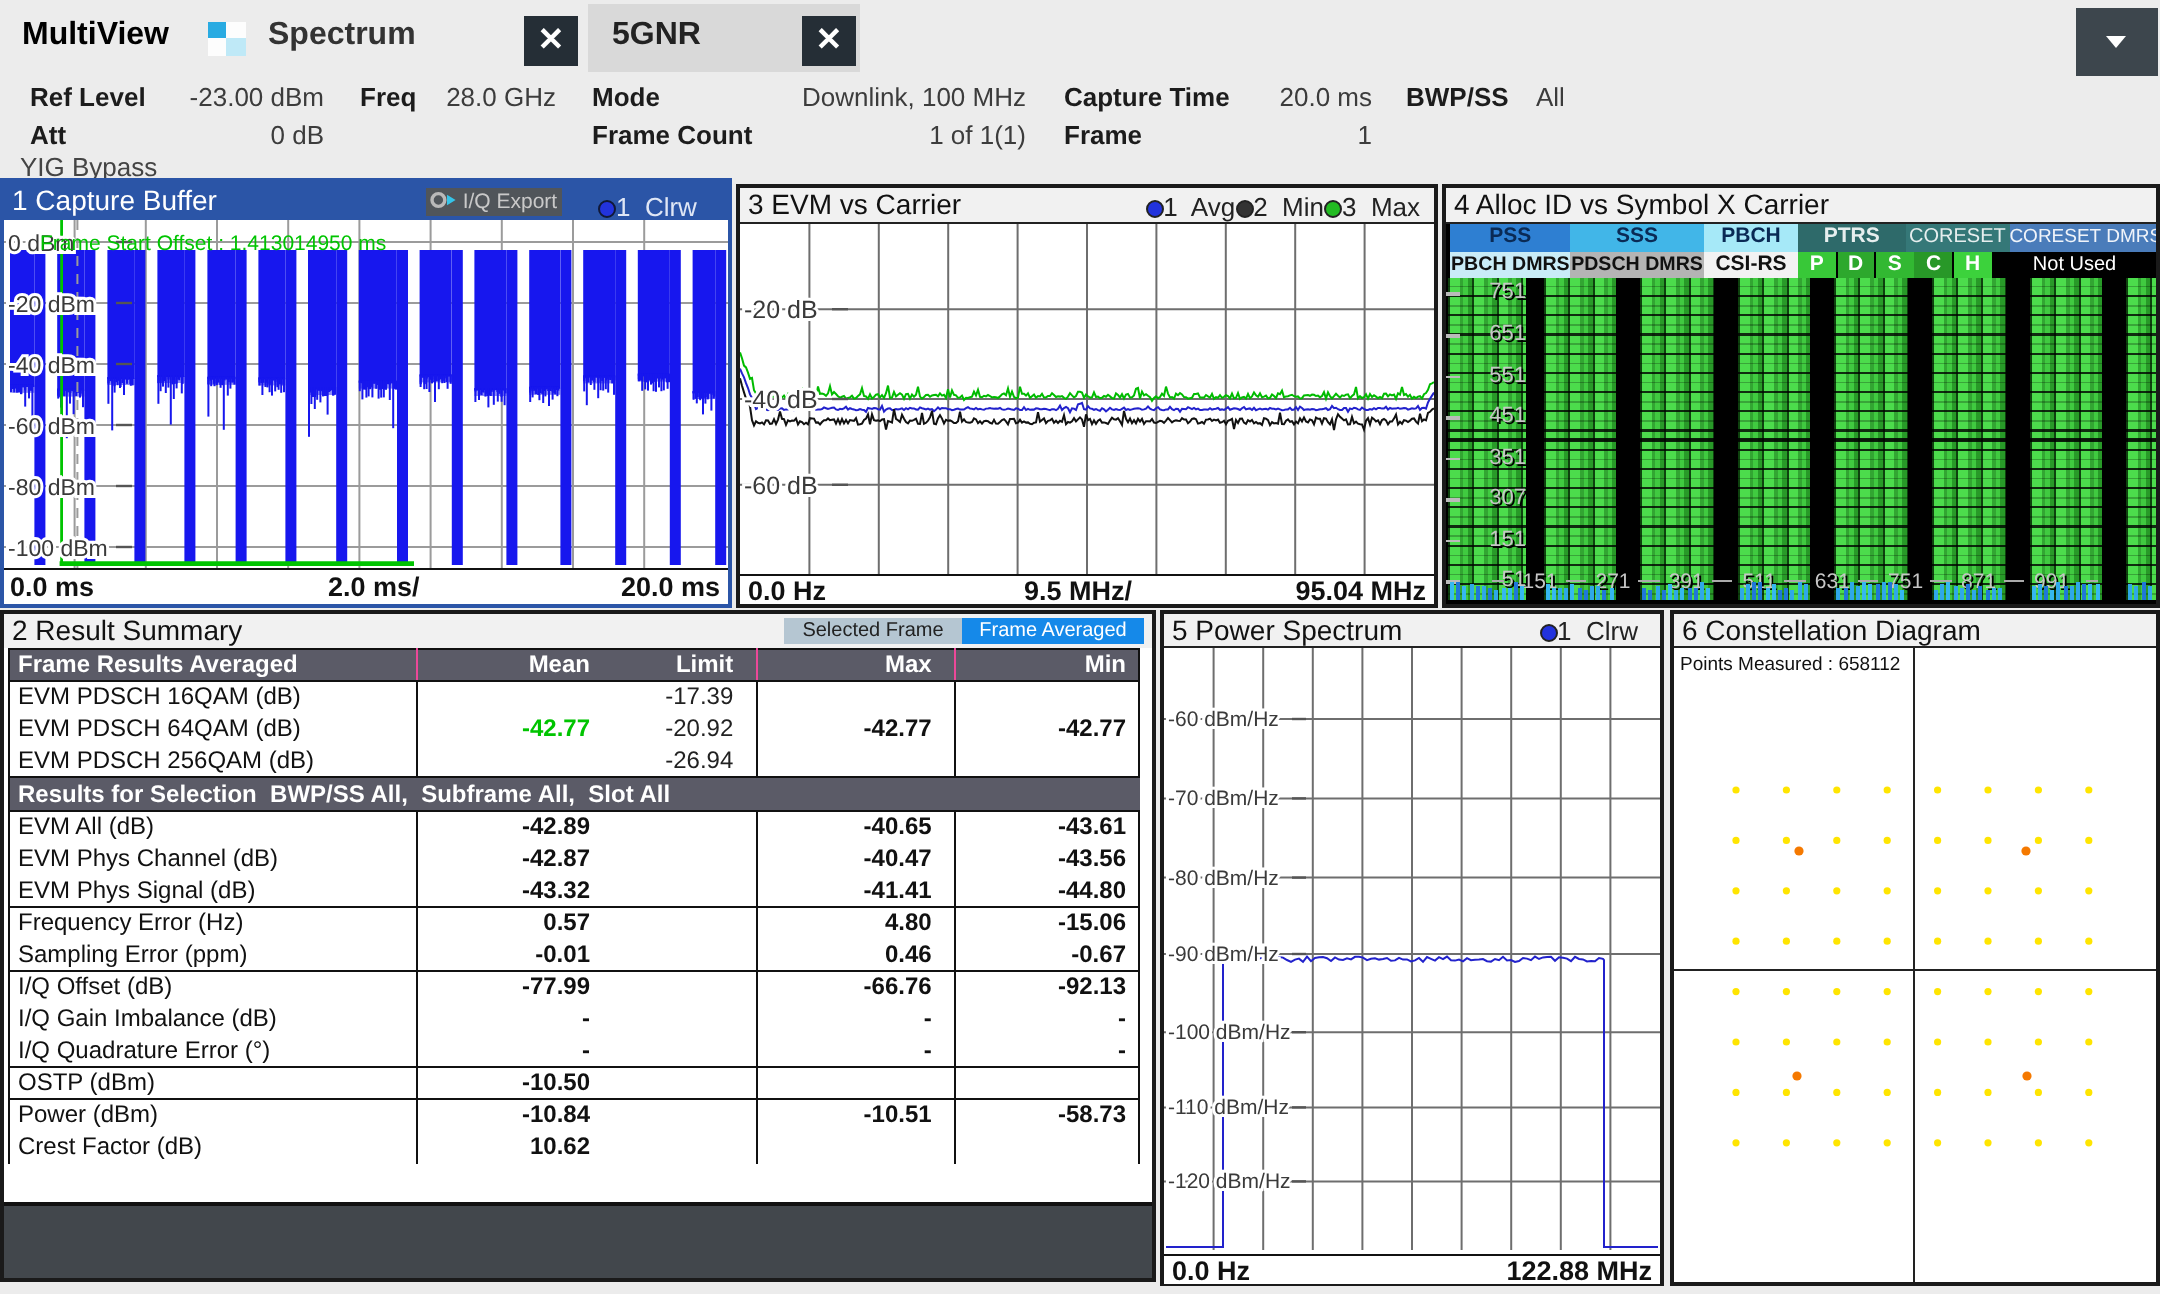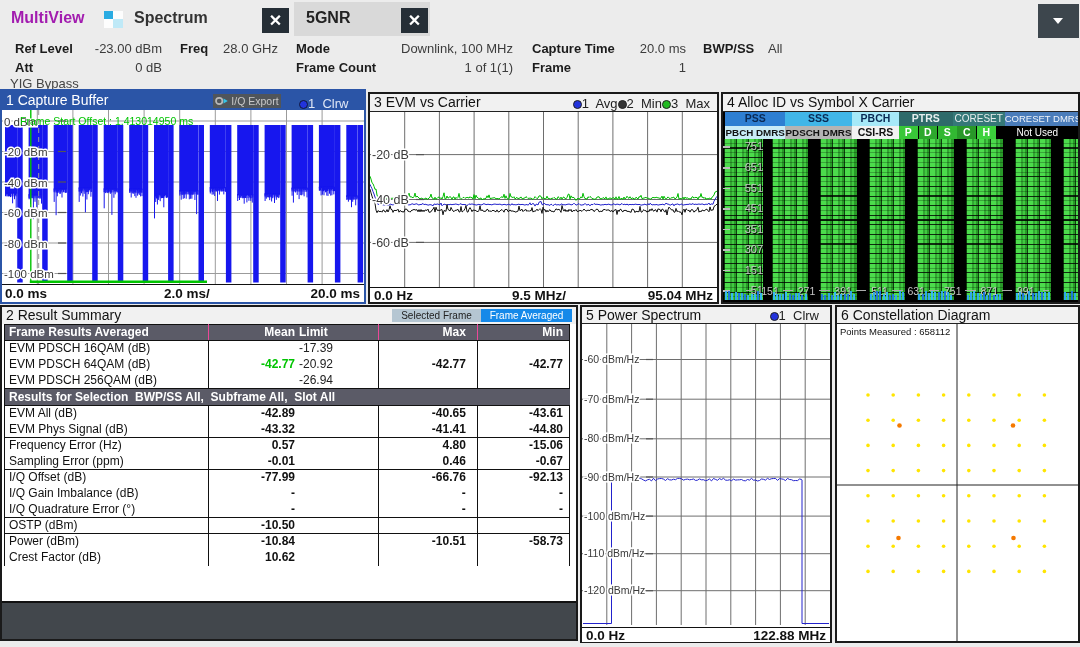"MultiView" div.abs { color: #a21caf -> #000000 }
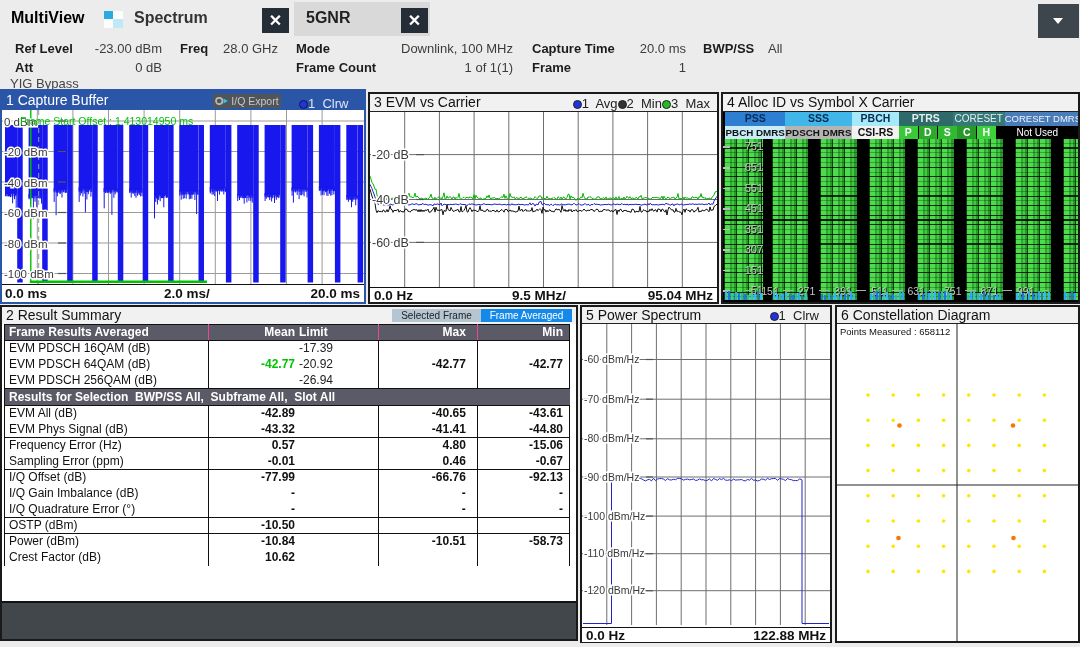"Limit" #rtab .lim { text-align: none -> right }
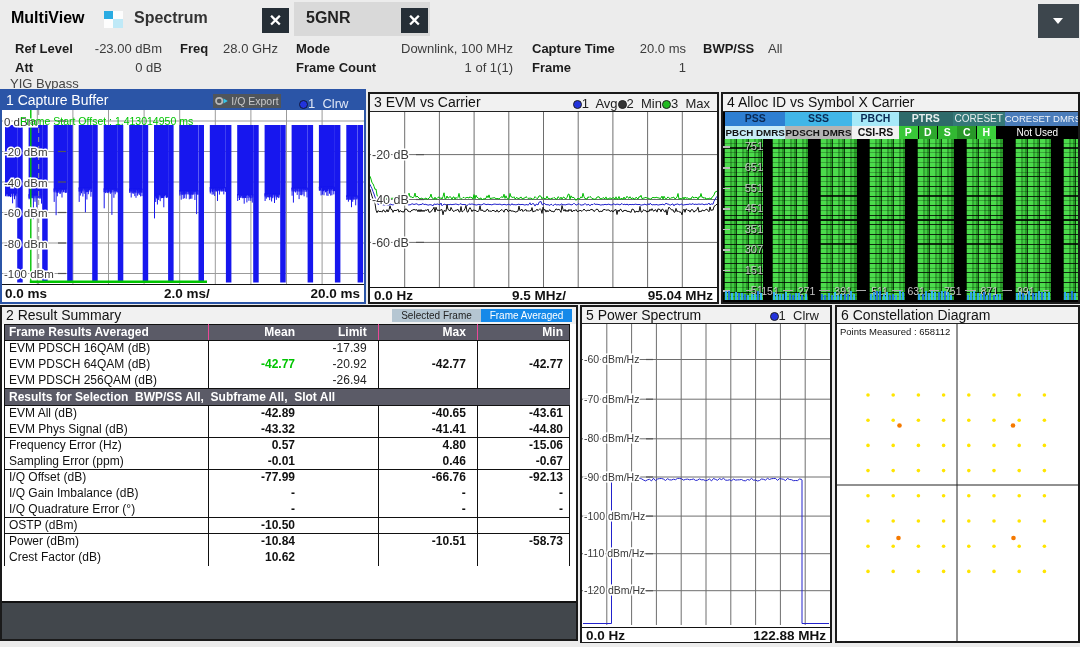"EVM Phys Channel (dB)" tr { html: none -> <tr> <td>EVM Phys Channel (dB)</td> <td>-42.87</td> <td></td> <td>-40.47</td> <td>-43.56</td> </tr> }
